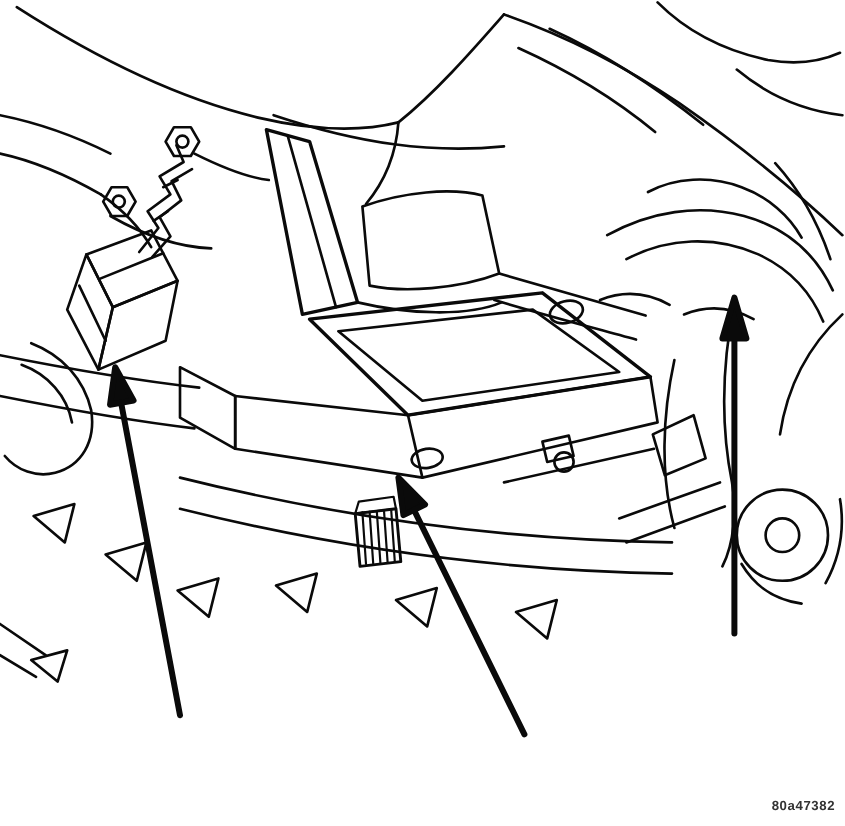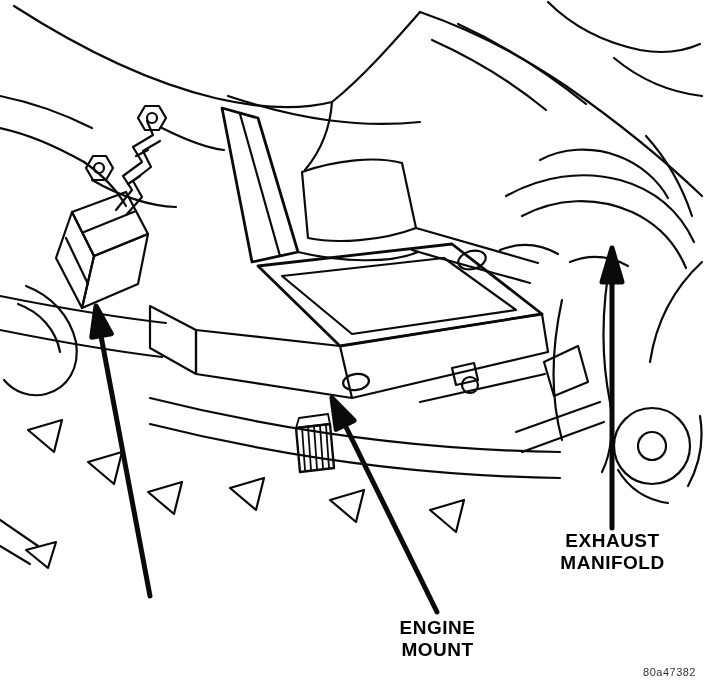"EXHAUST" div.callout { html: <div>EXHAUST MANIFOLD</div> -> none }
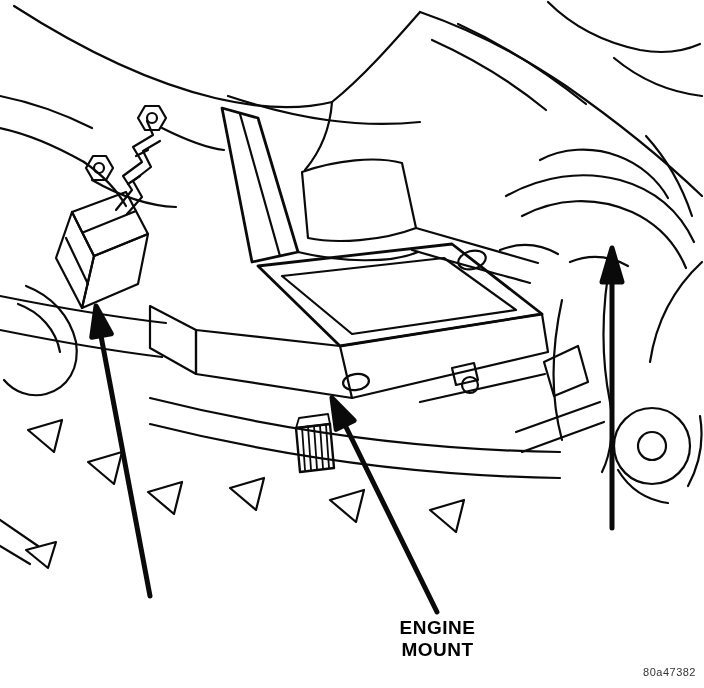"ENGINE" div.callout { html: <div>ENGINE MOUNT</div> -> none }
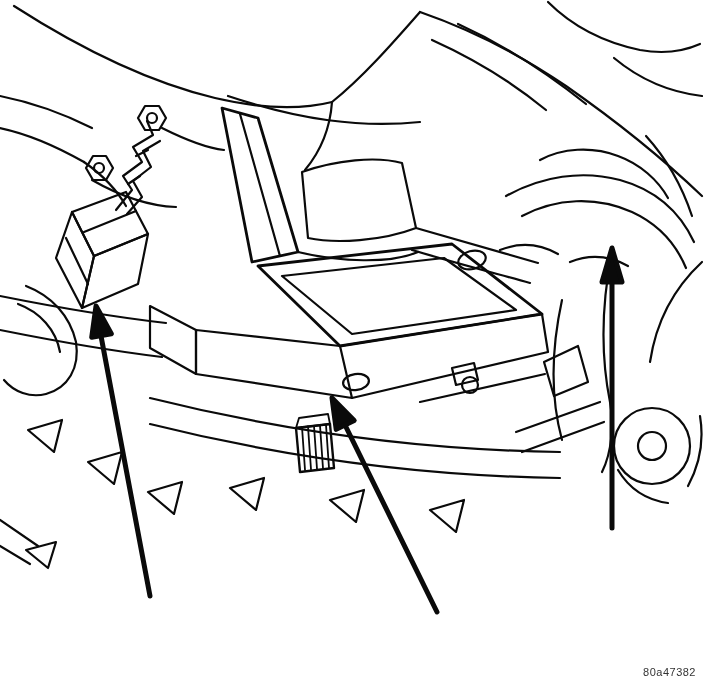"80a47382" .figcode { font-weight: normal -> bold }
